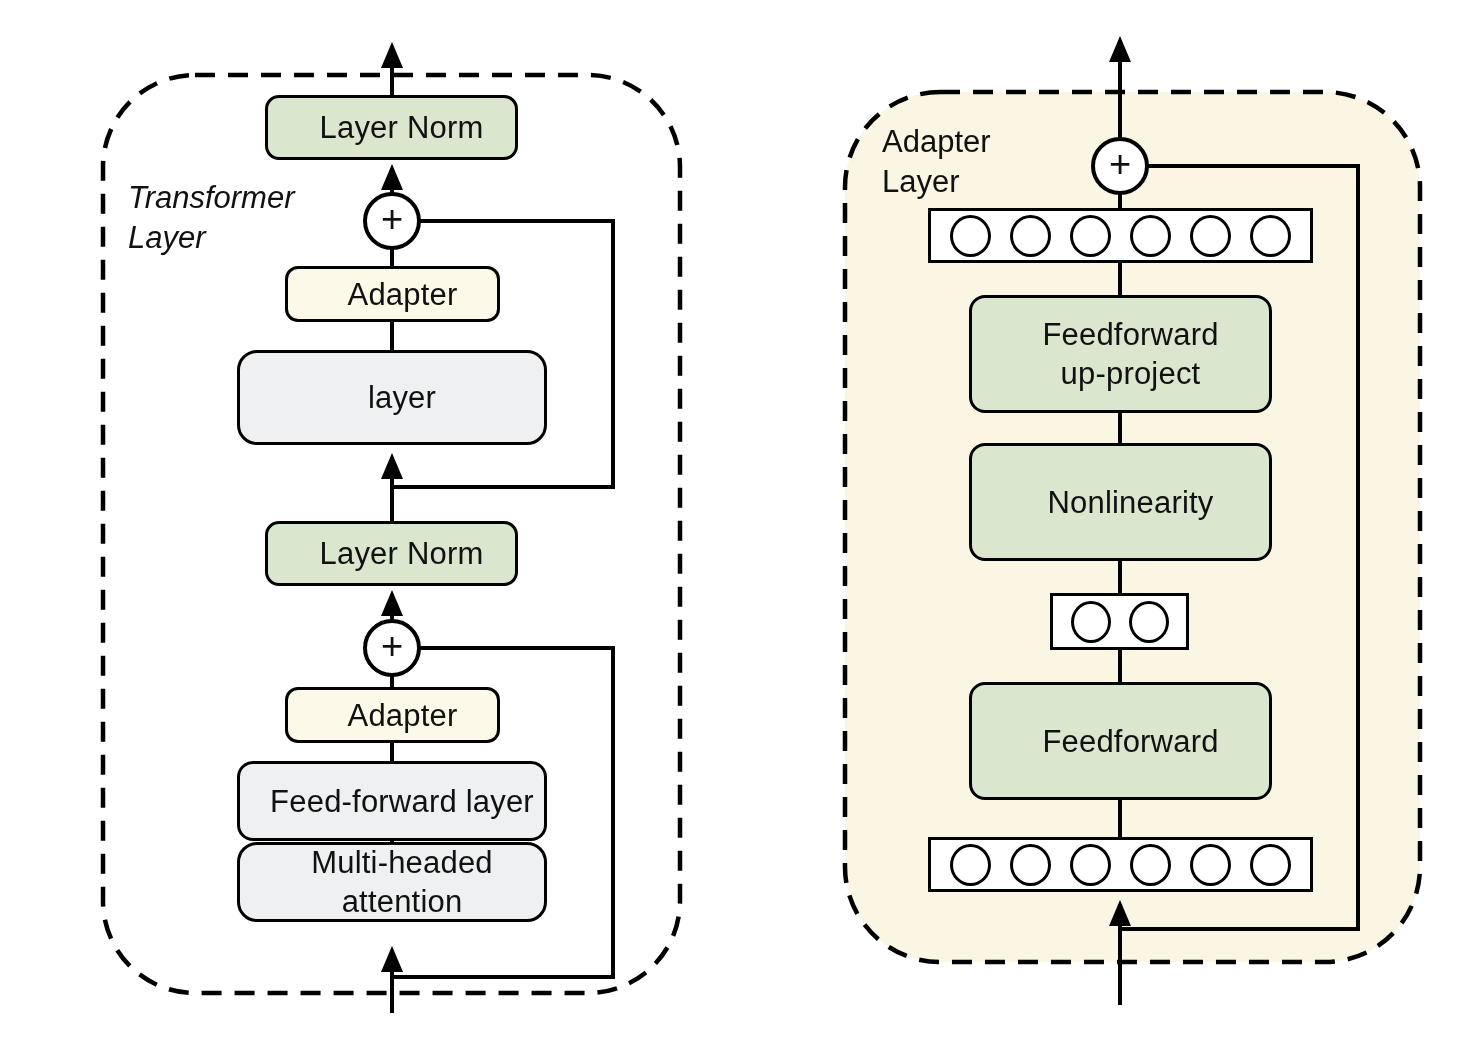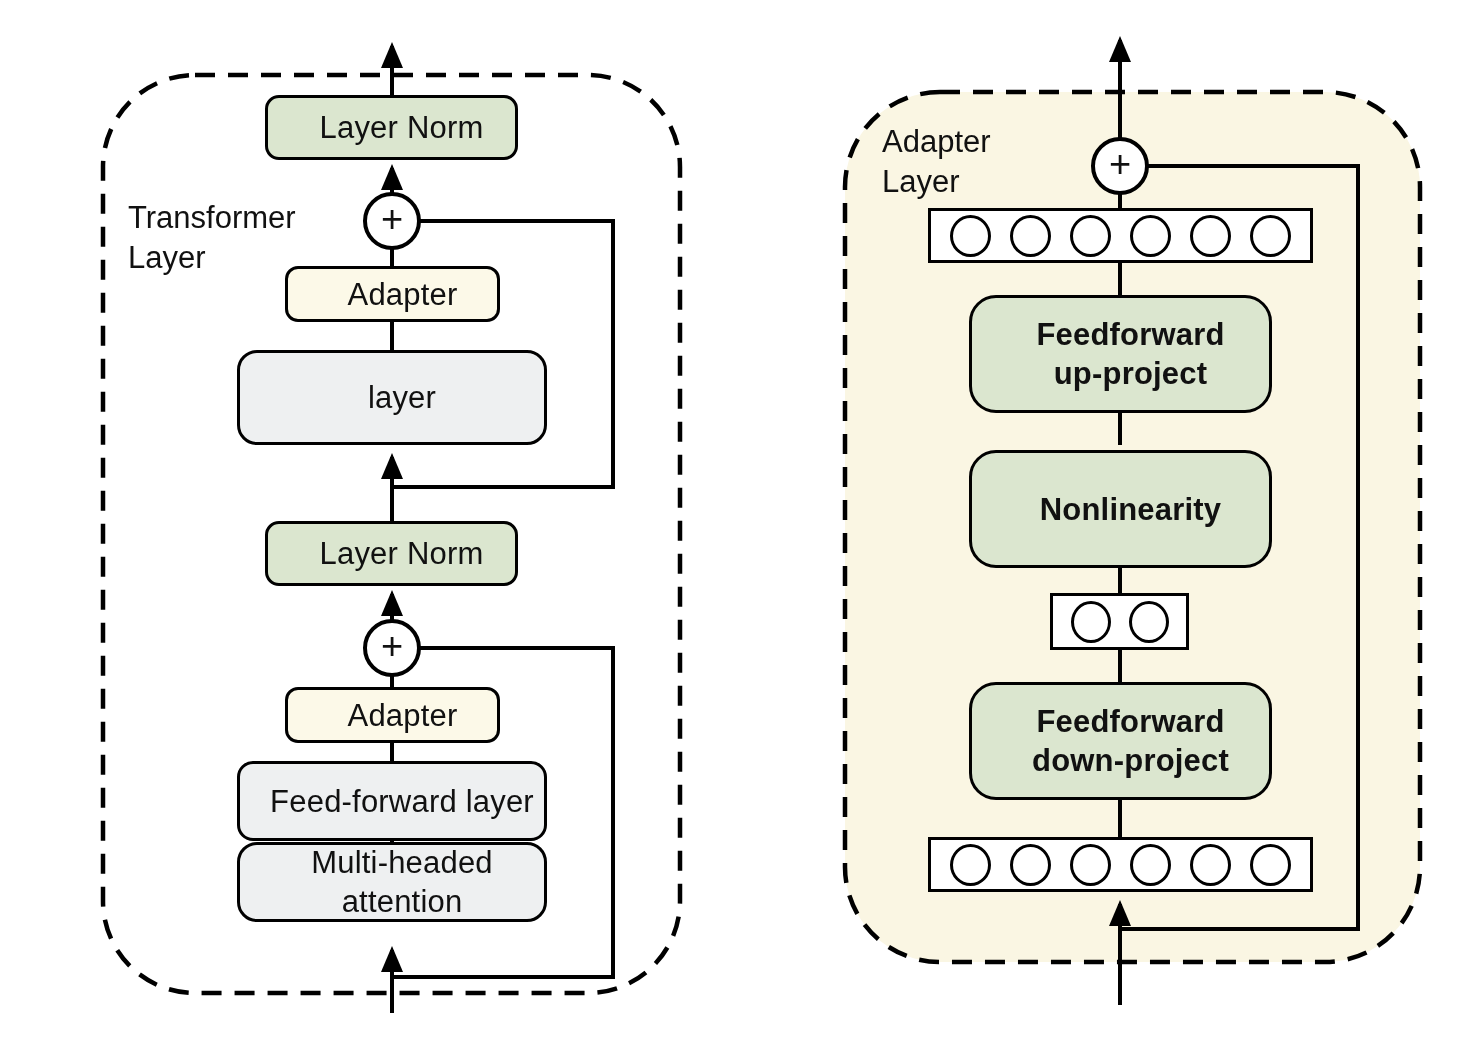"Transformer" div.panel-label { font-style: none -> italic; top: 198px -> 178px }
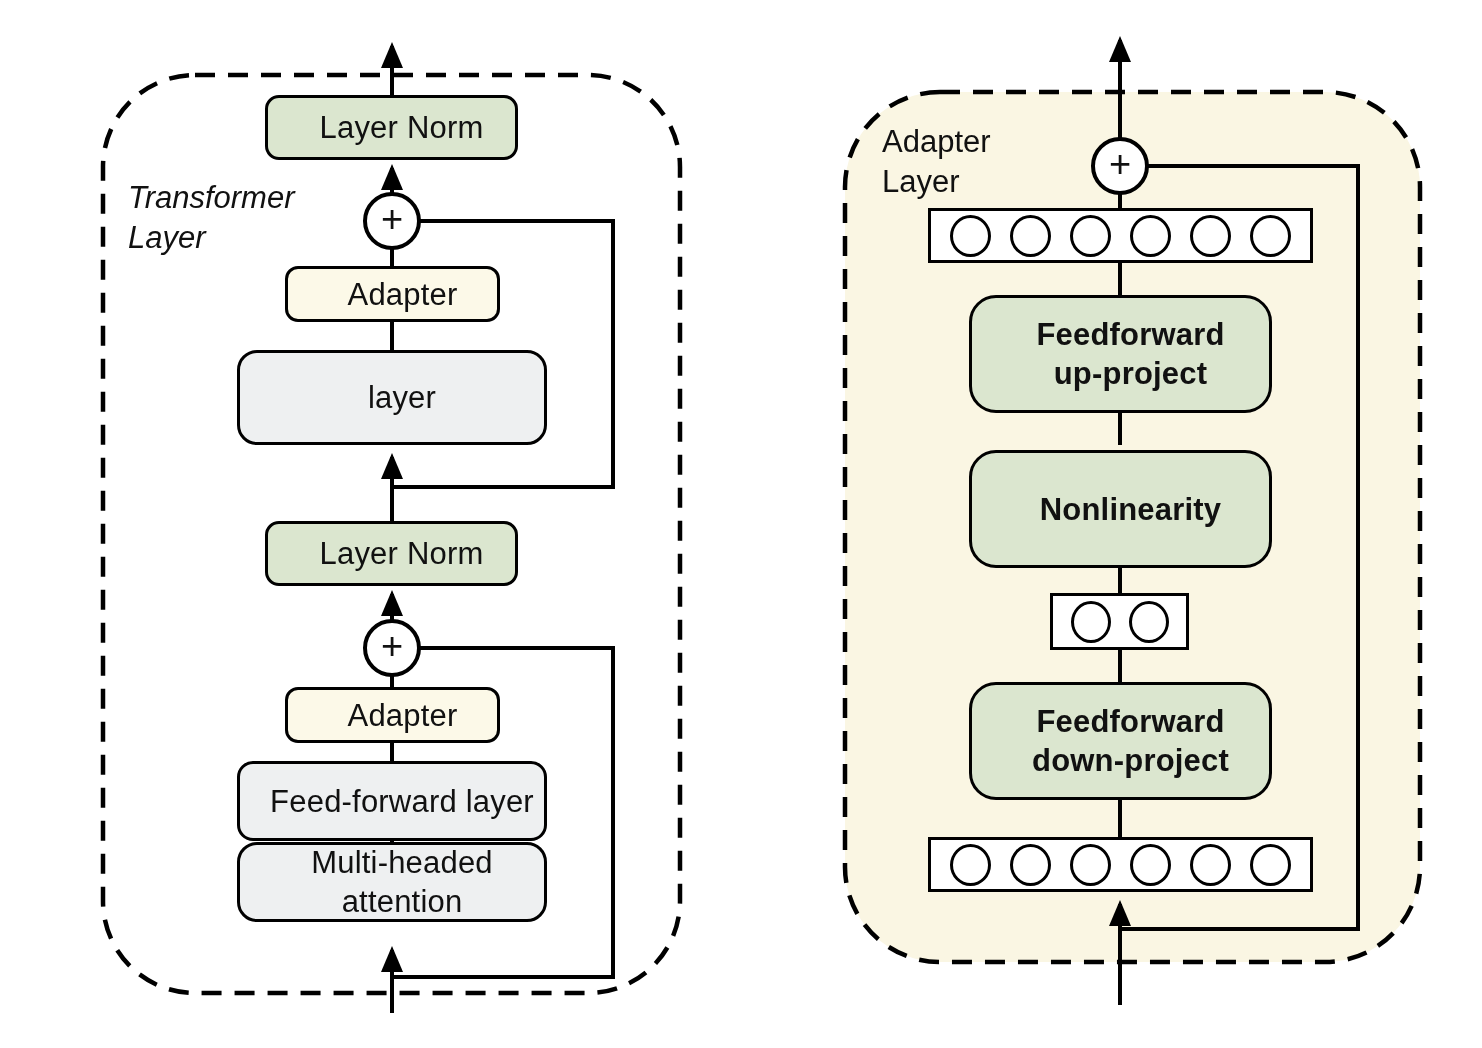"Feedforward" .rgreen { border-radius: 27px -> 16px; font-weight: bold -> none }
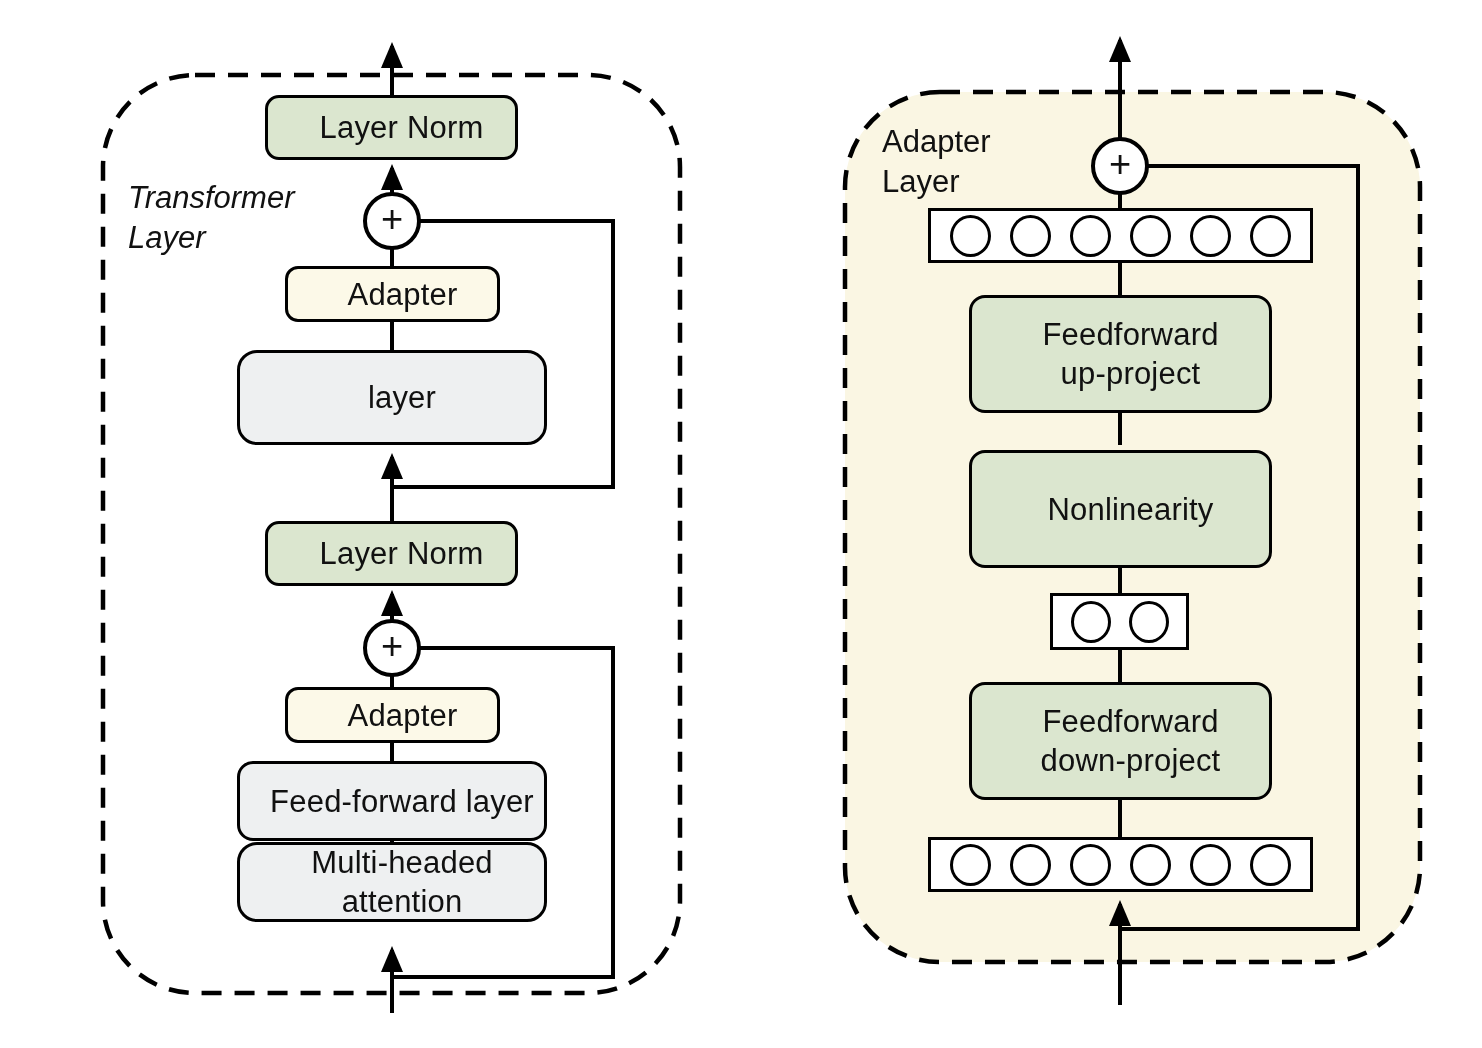"Nonlinearity" div.box { margin-top: 7px -> none }
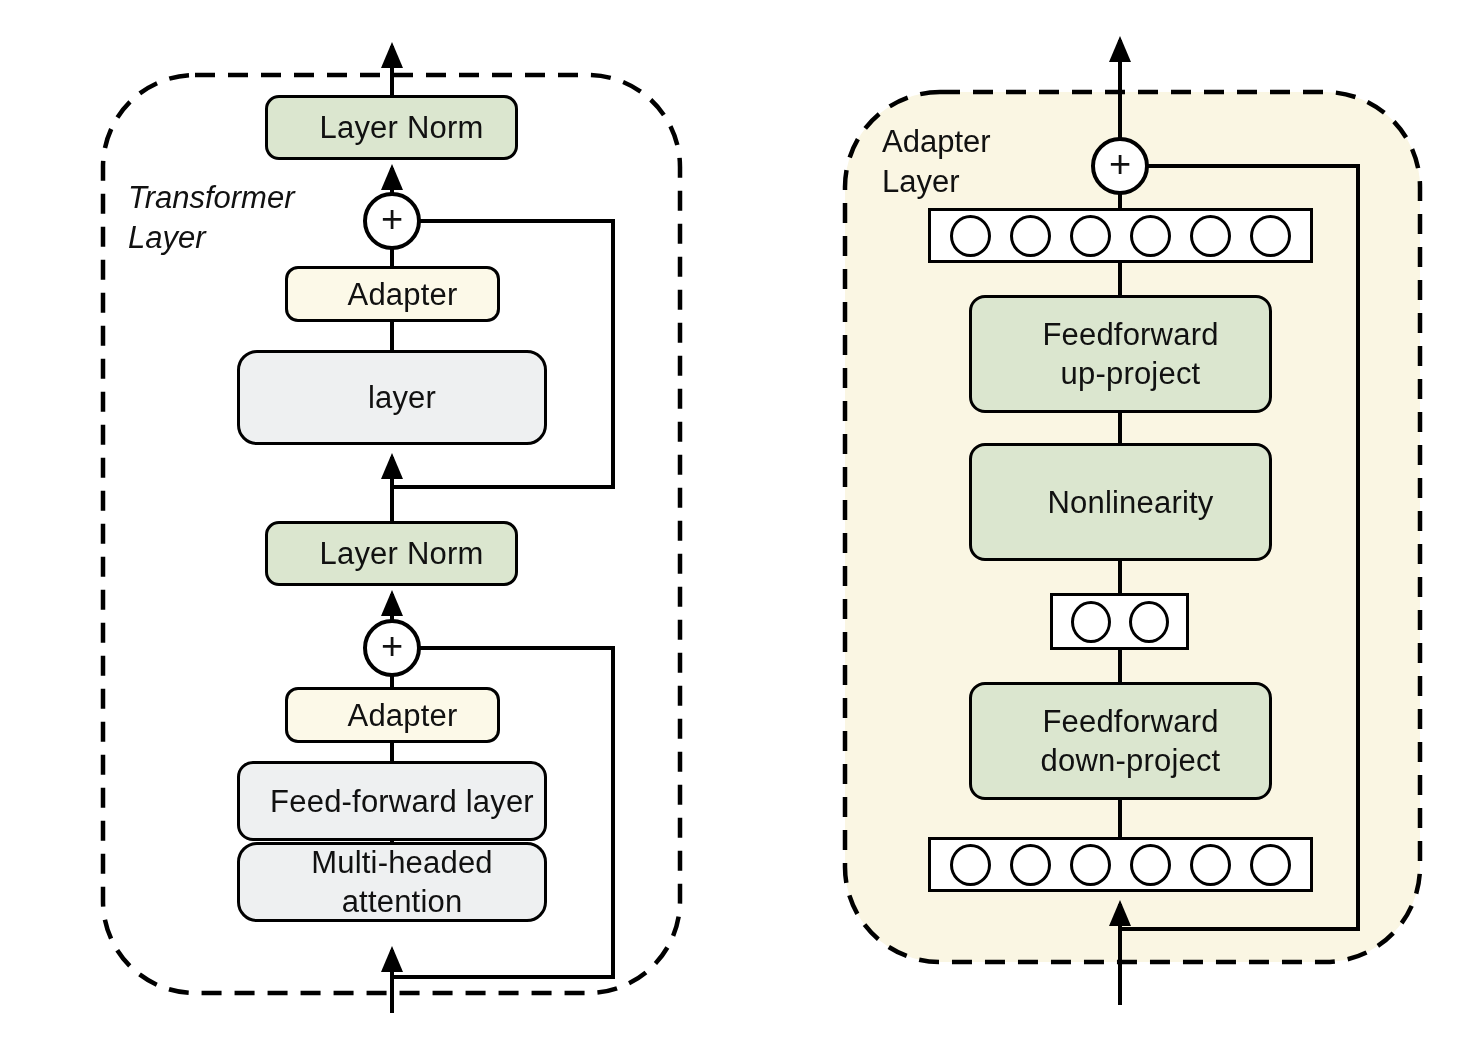"down-project" span { html: <span>down-project</span> -> none }
